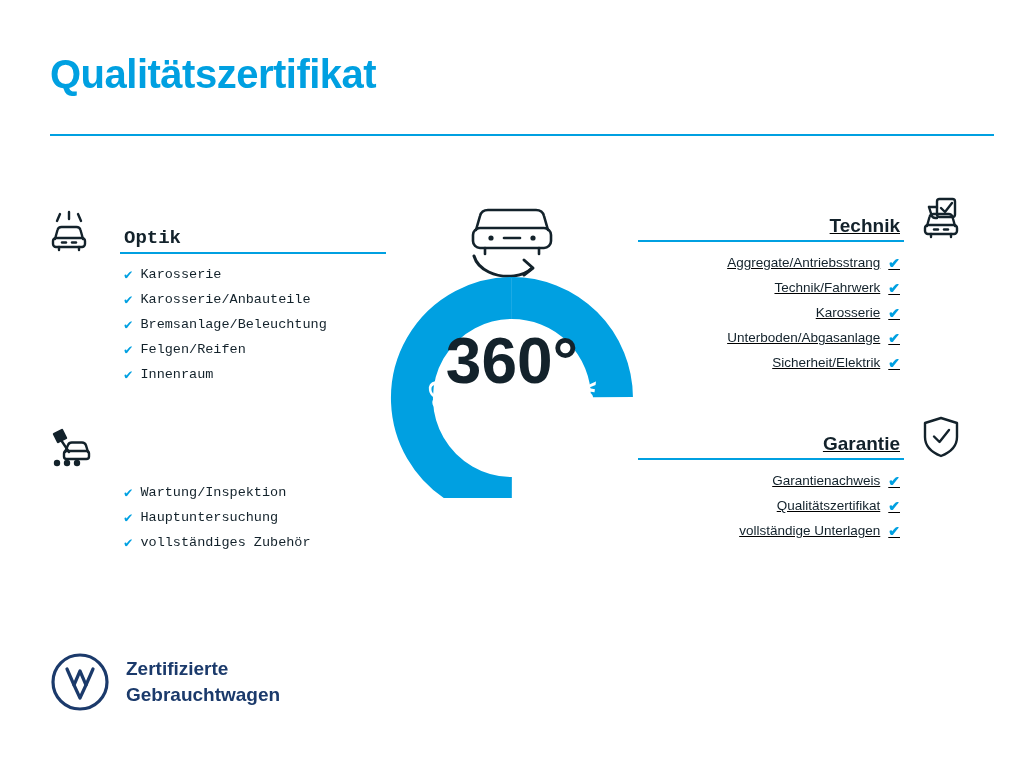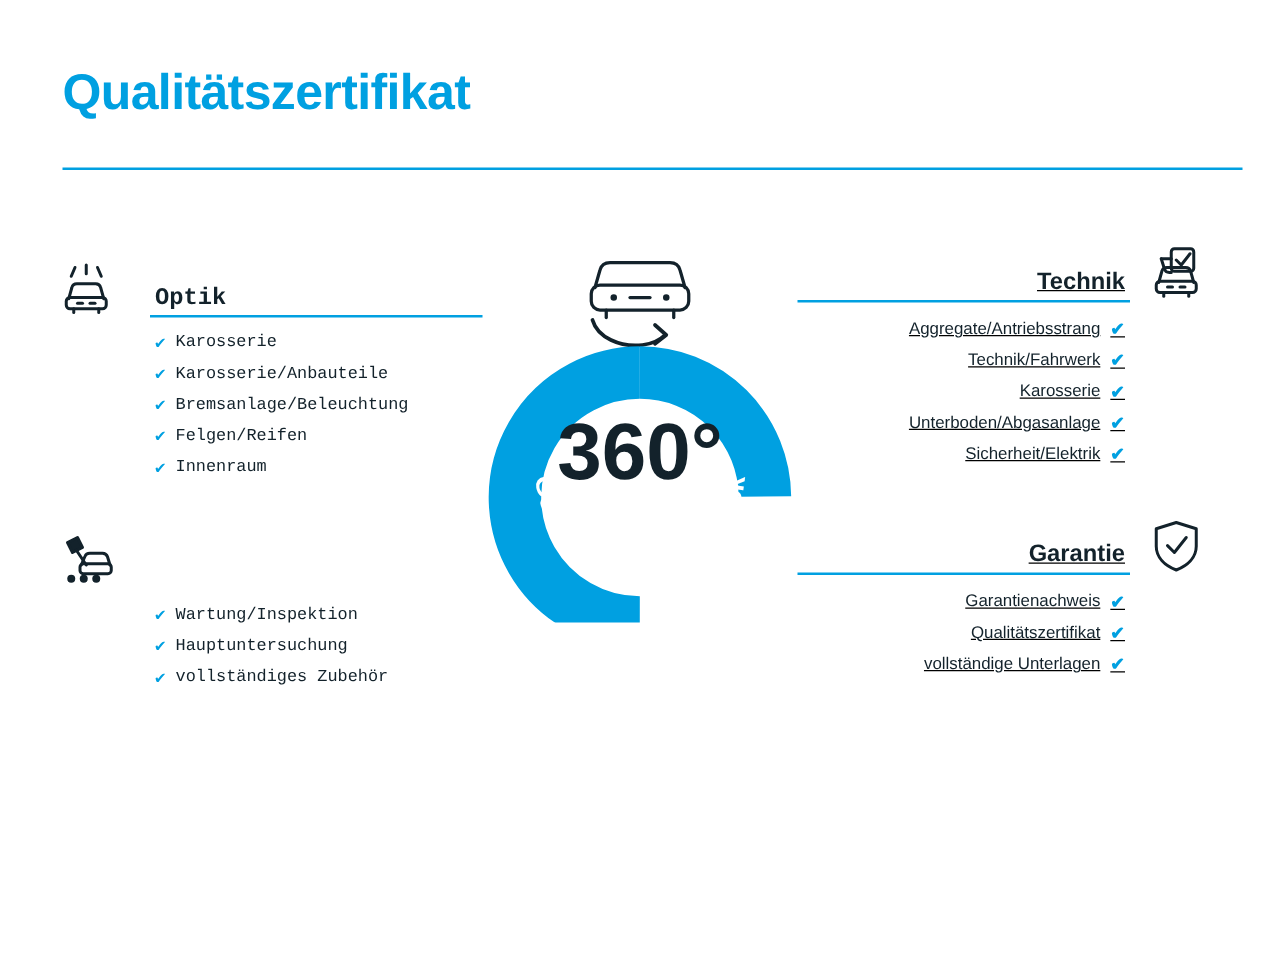"Zertifizierte" div.footer { html: none -> <div> <div> <svg> <circle></circle> <path></path> <path></path> </svg> </div> <div> <div>Zertifizierte</div> <div>Gebrauchtwagen</div> </div> </div> }
